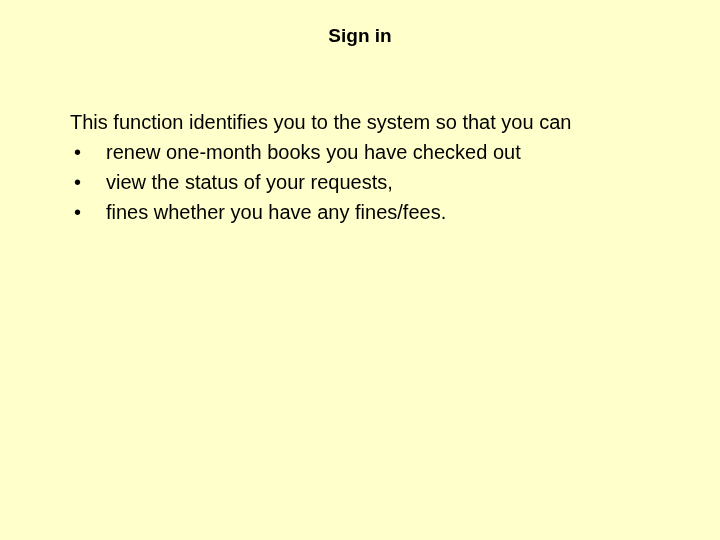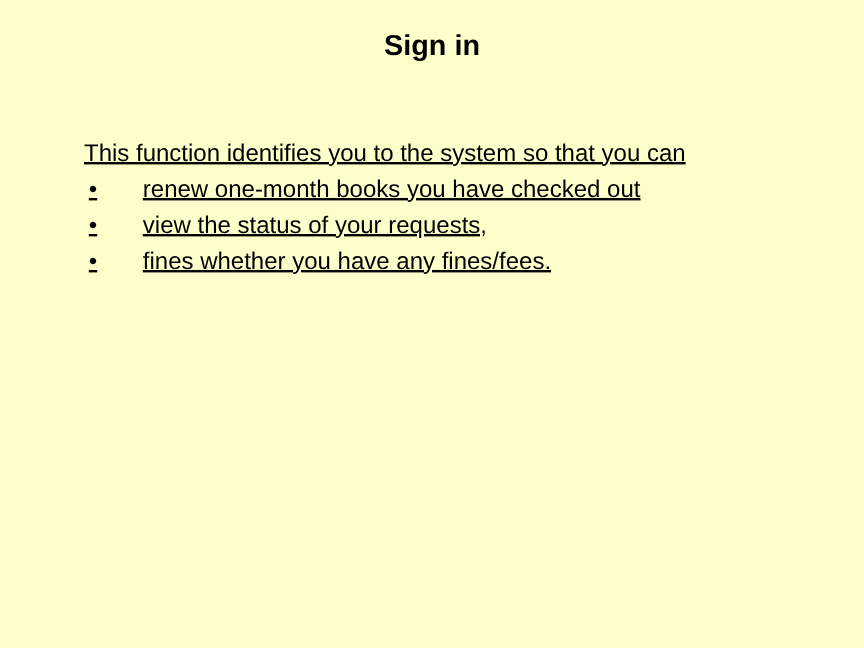"Sign in" .title-line { font-size: 24px -> 19px }
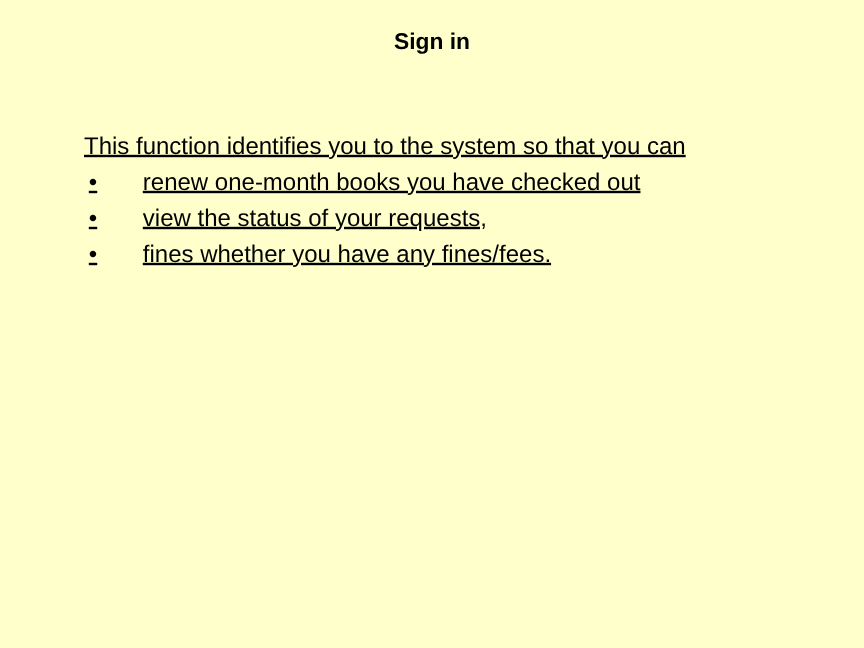"This function identifies you to" .body-text { text-decoration: underline -> none }
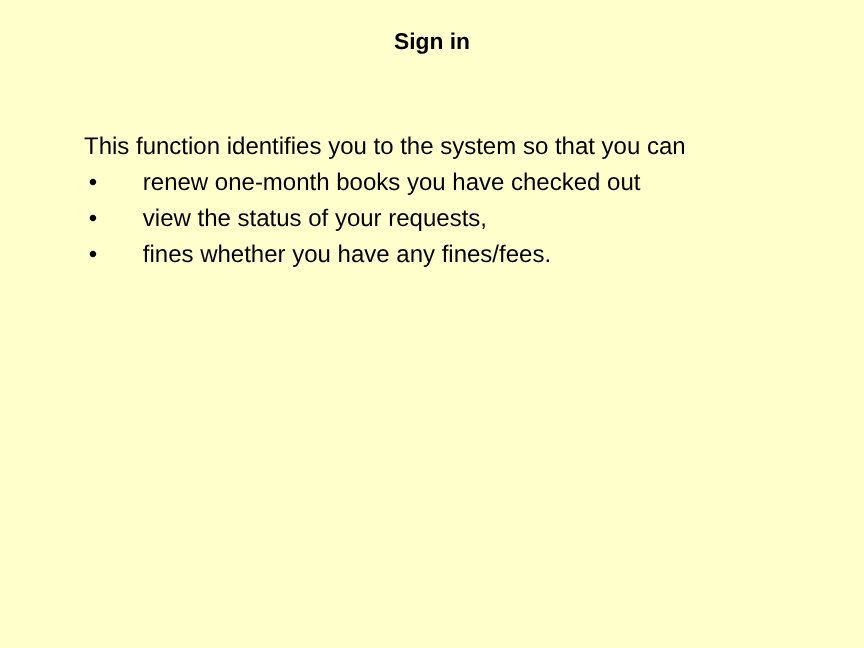"renew one-month books you have" .bullet-text { margin-left: 13px -> none }
